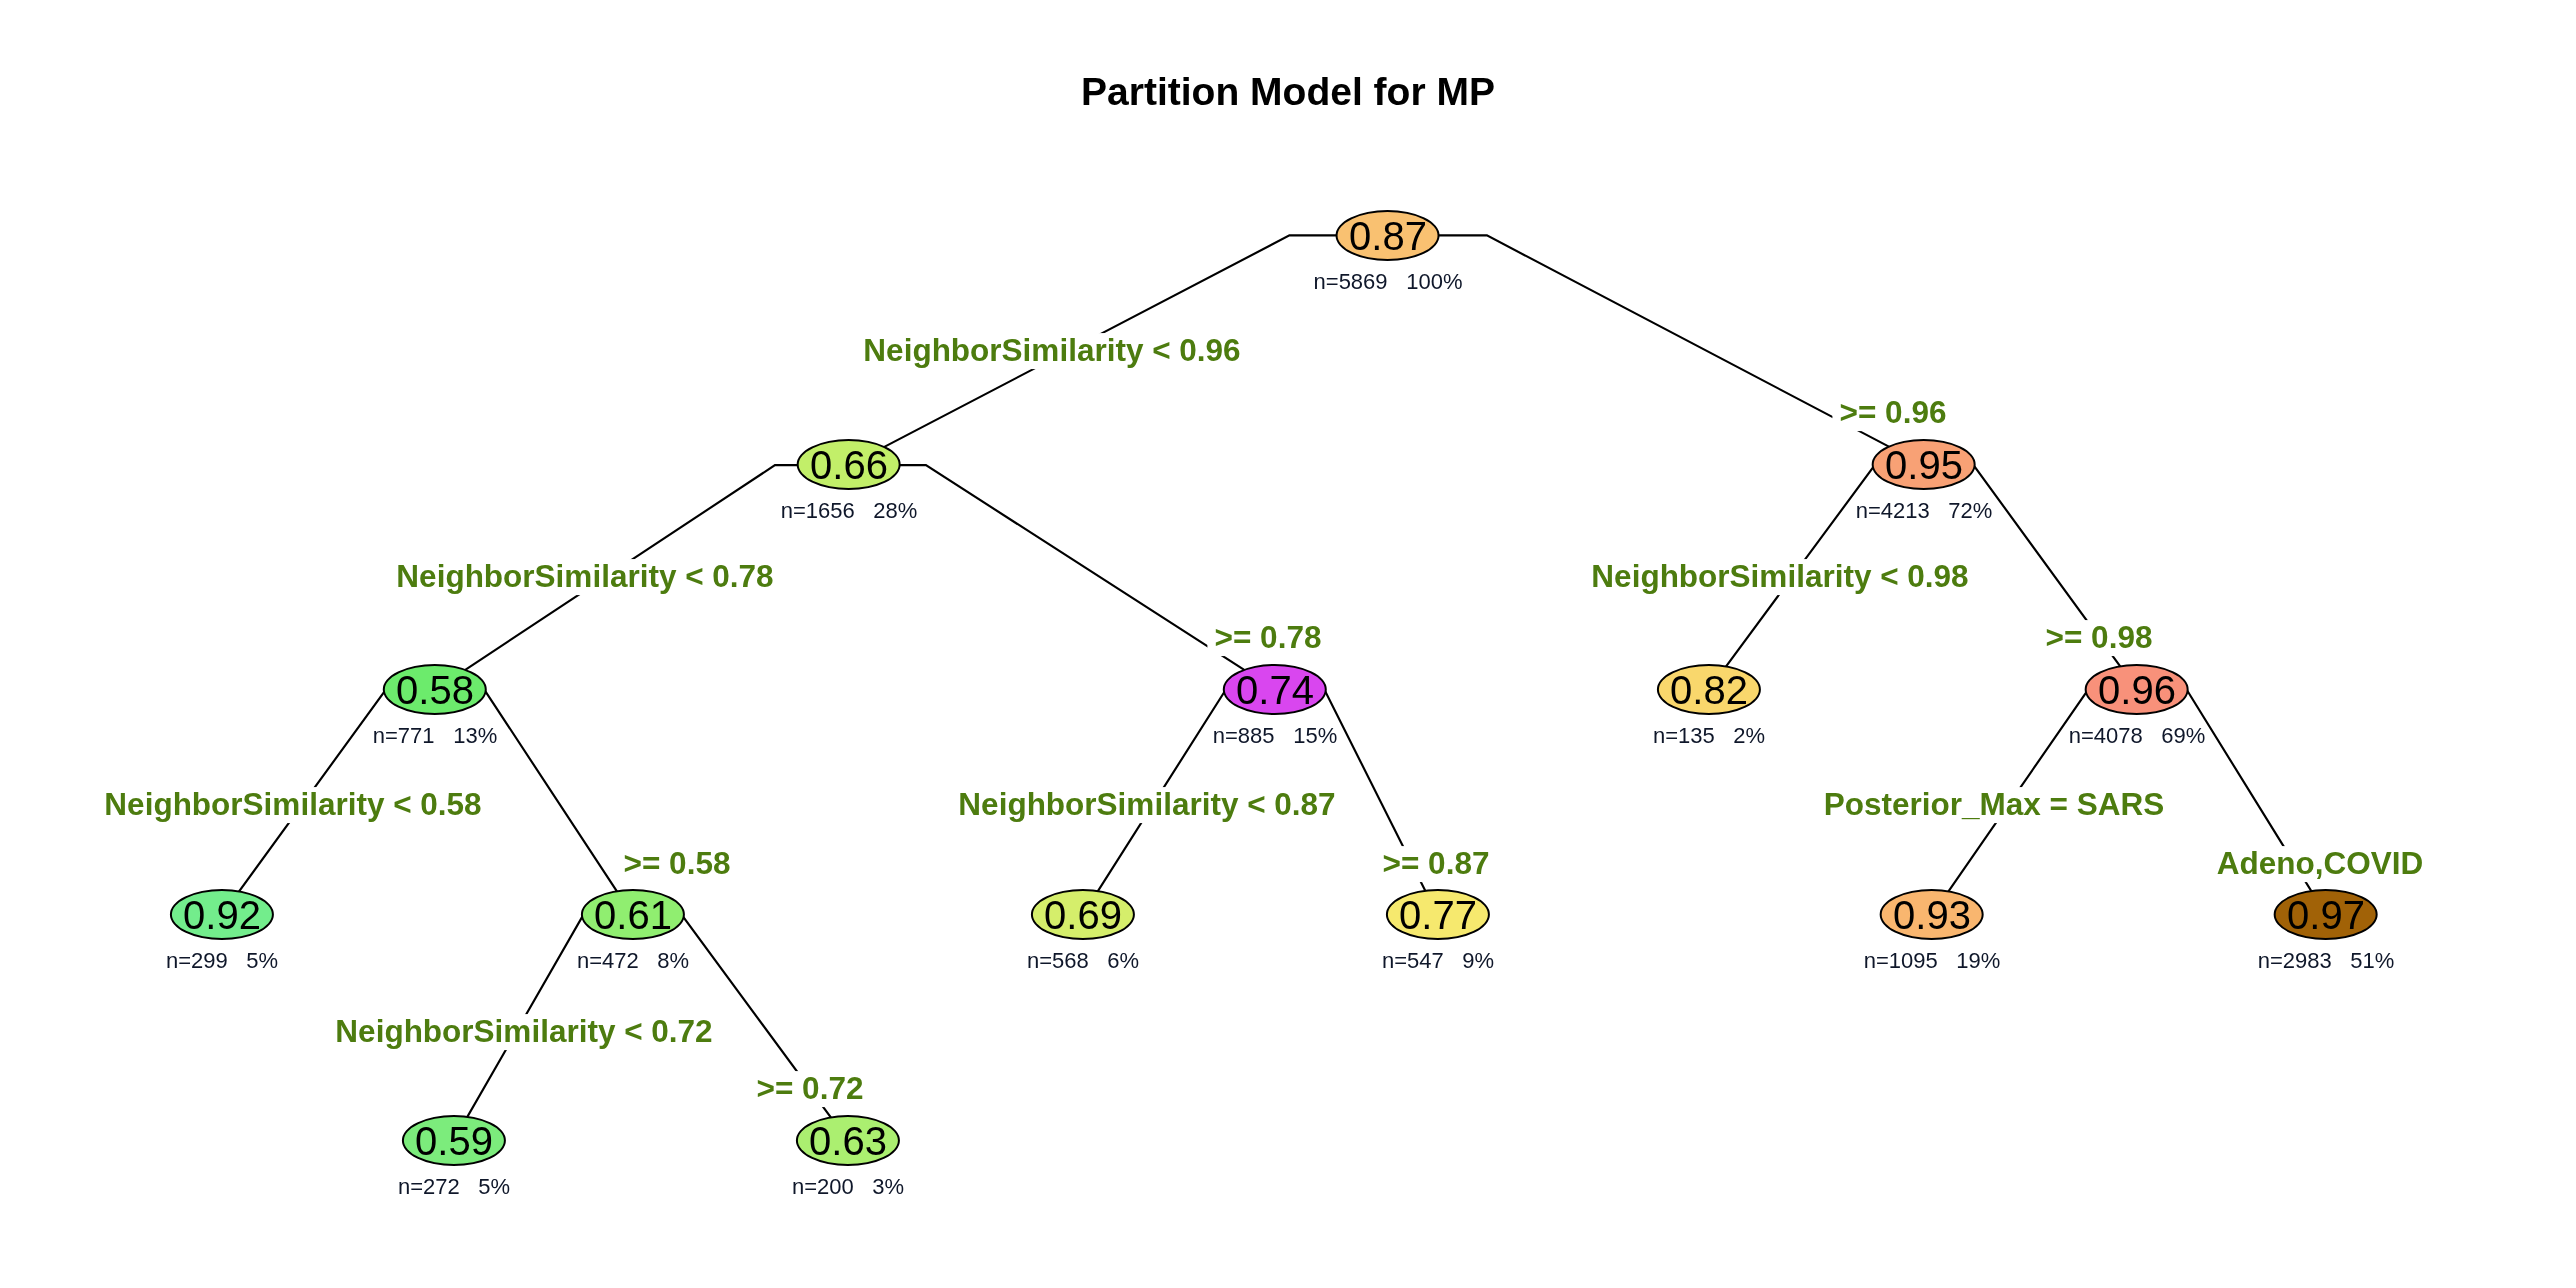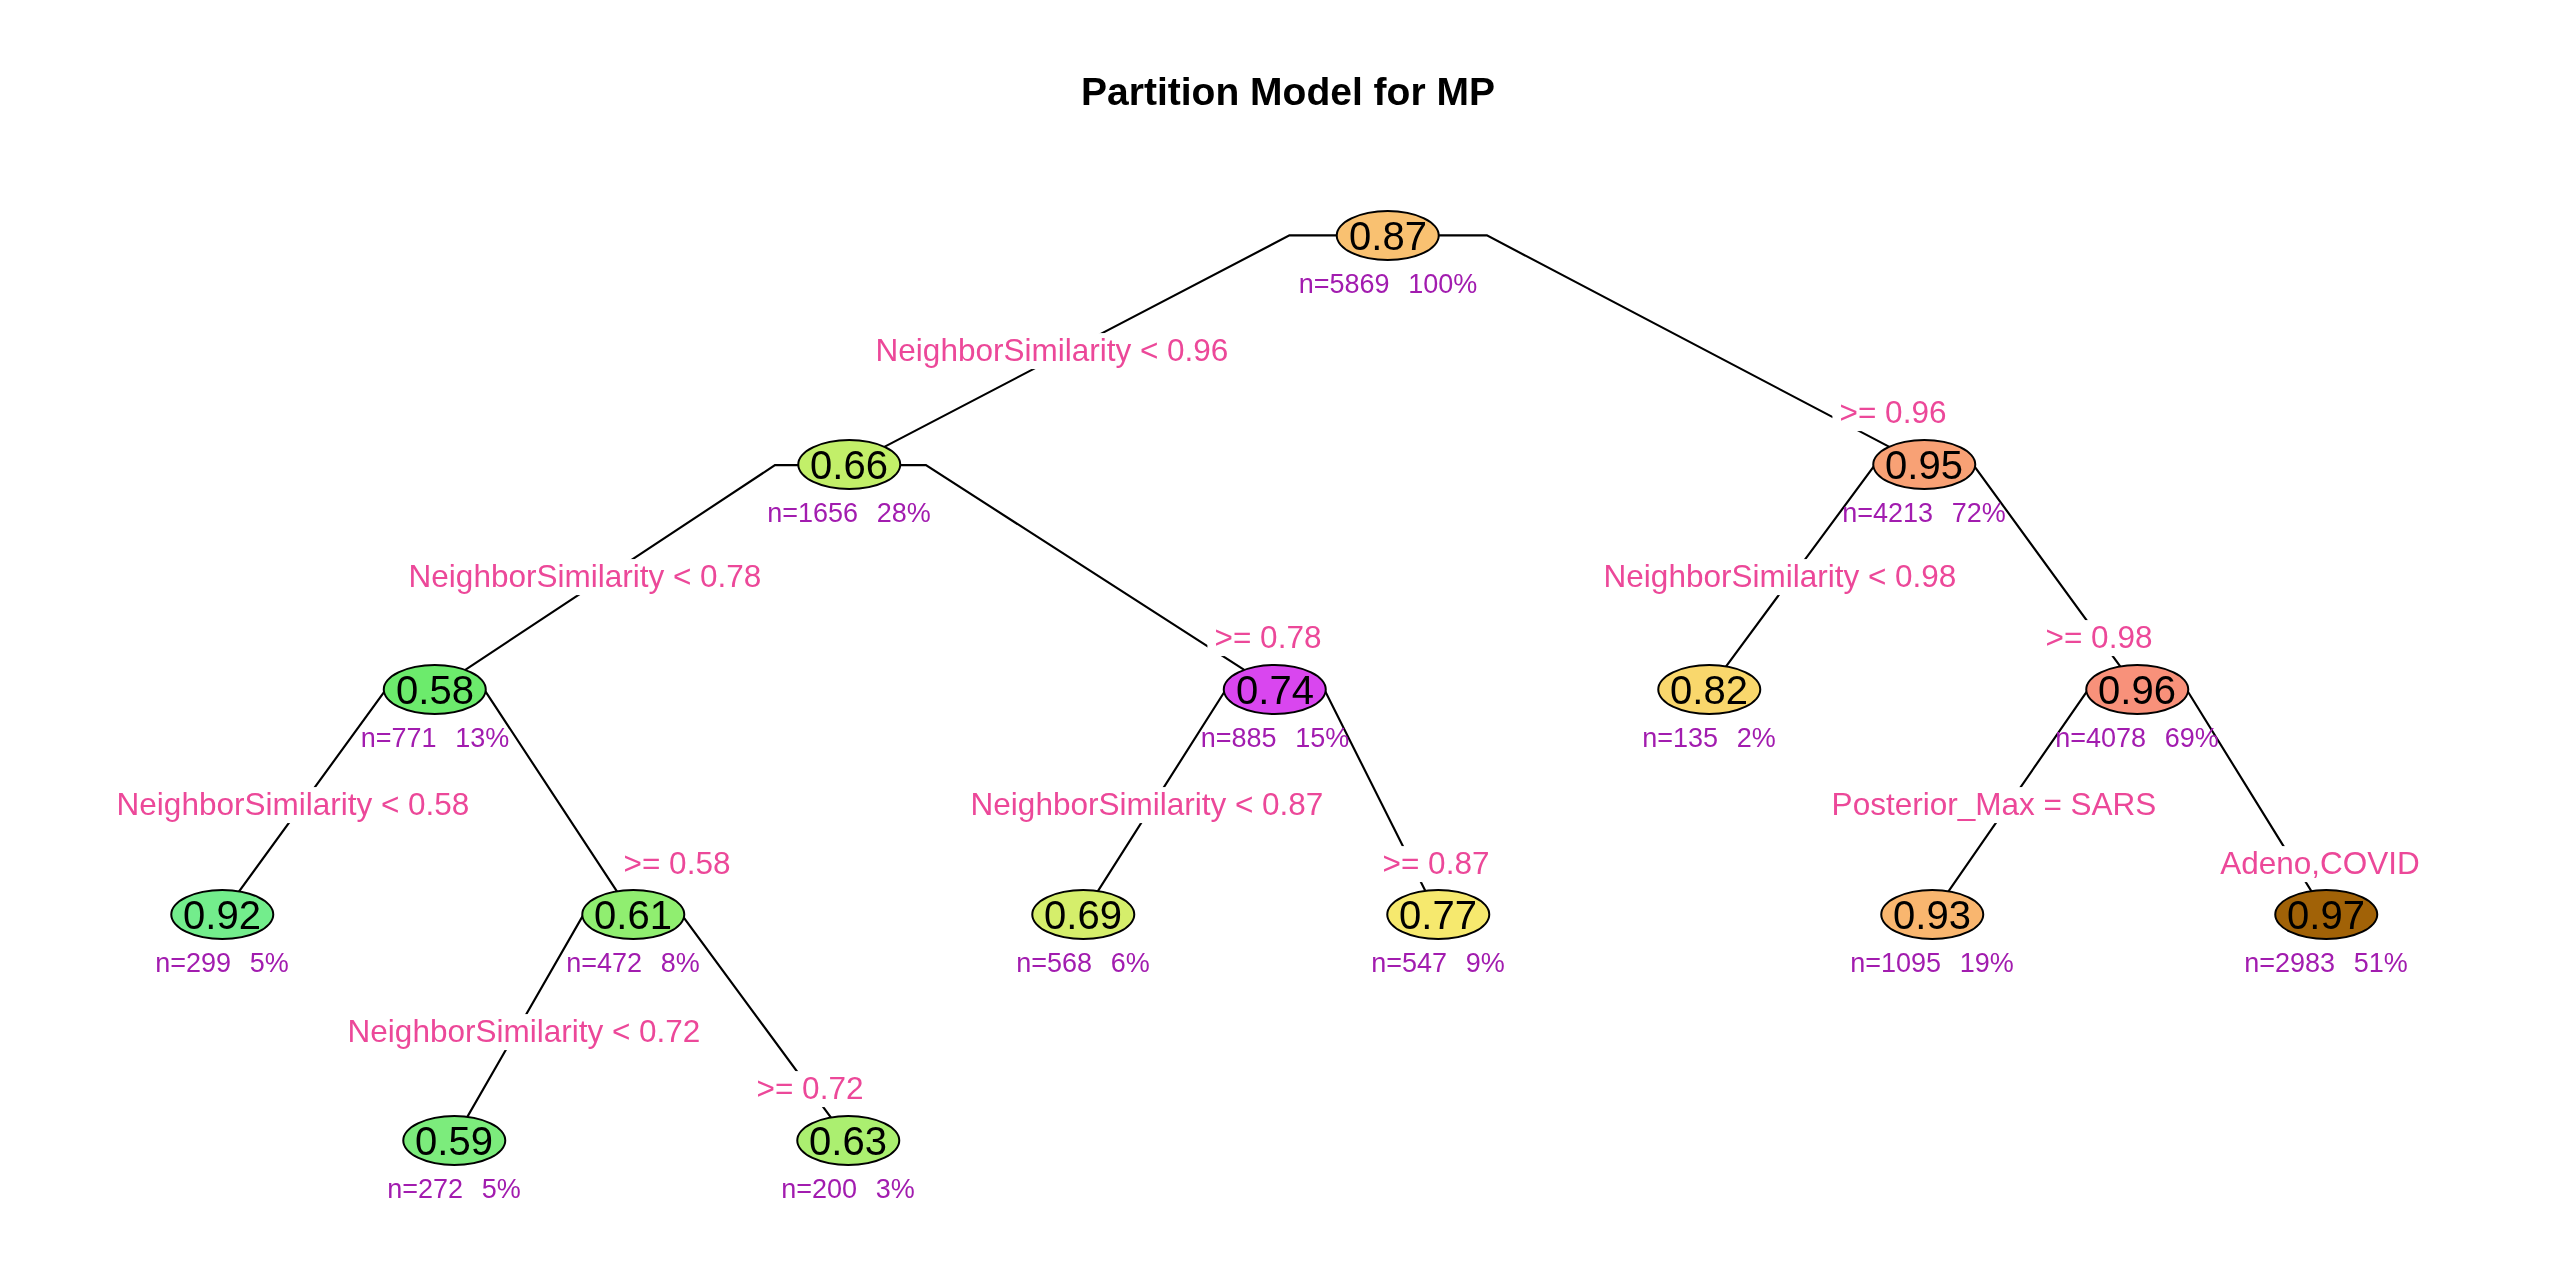"n=5869" .nlabel { color: #a21caf -> #0f172a; font-size: 27px -> 22px }
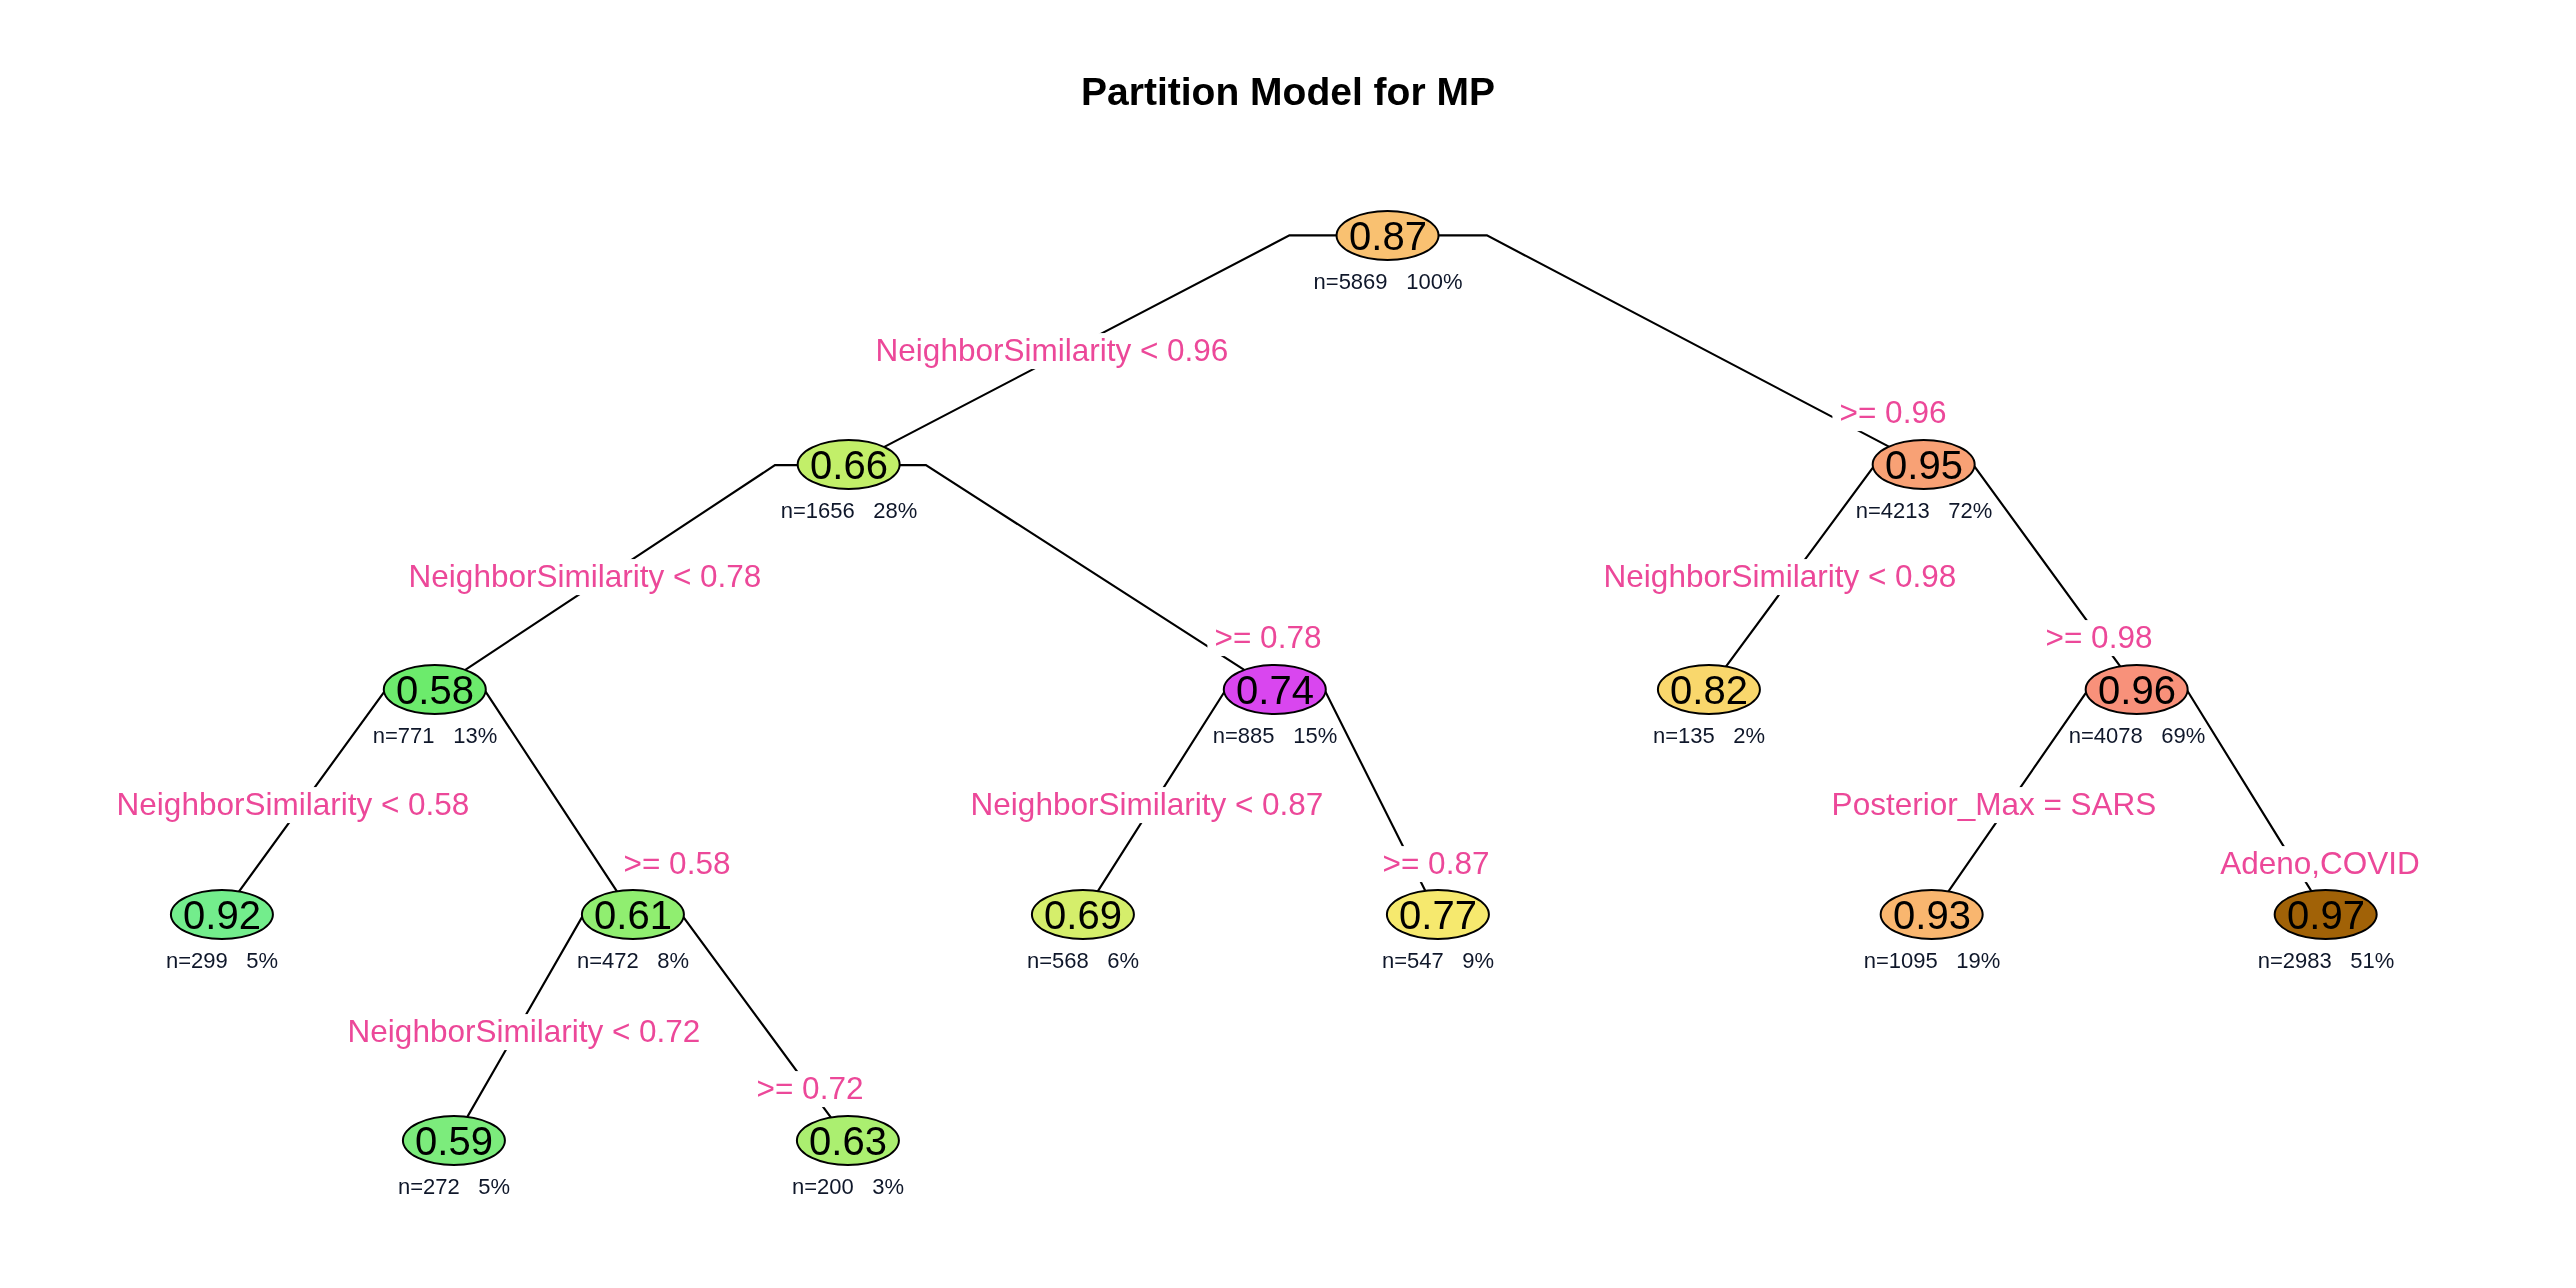"NeighborSimilarity < 0.96" .split { color: #ec4899 -> #4d7c0f; font-weight: normal -> bold }
